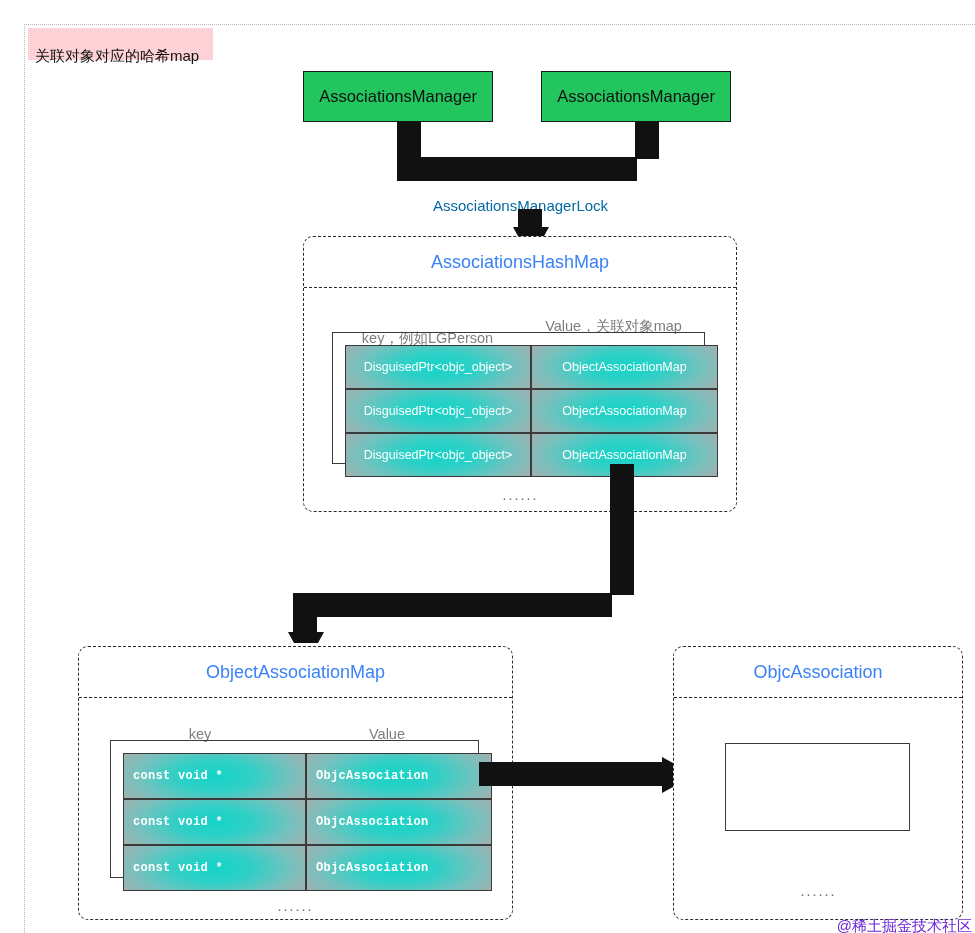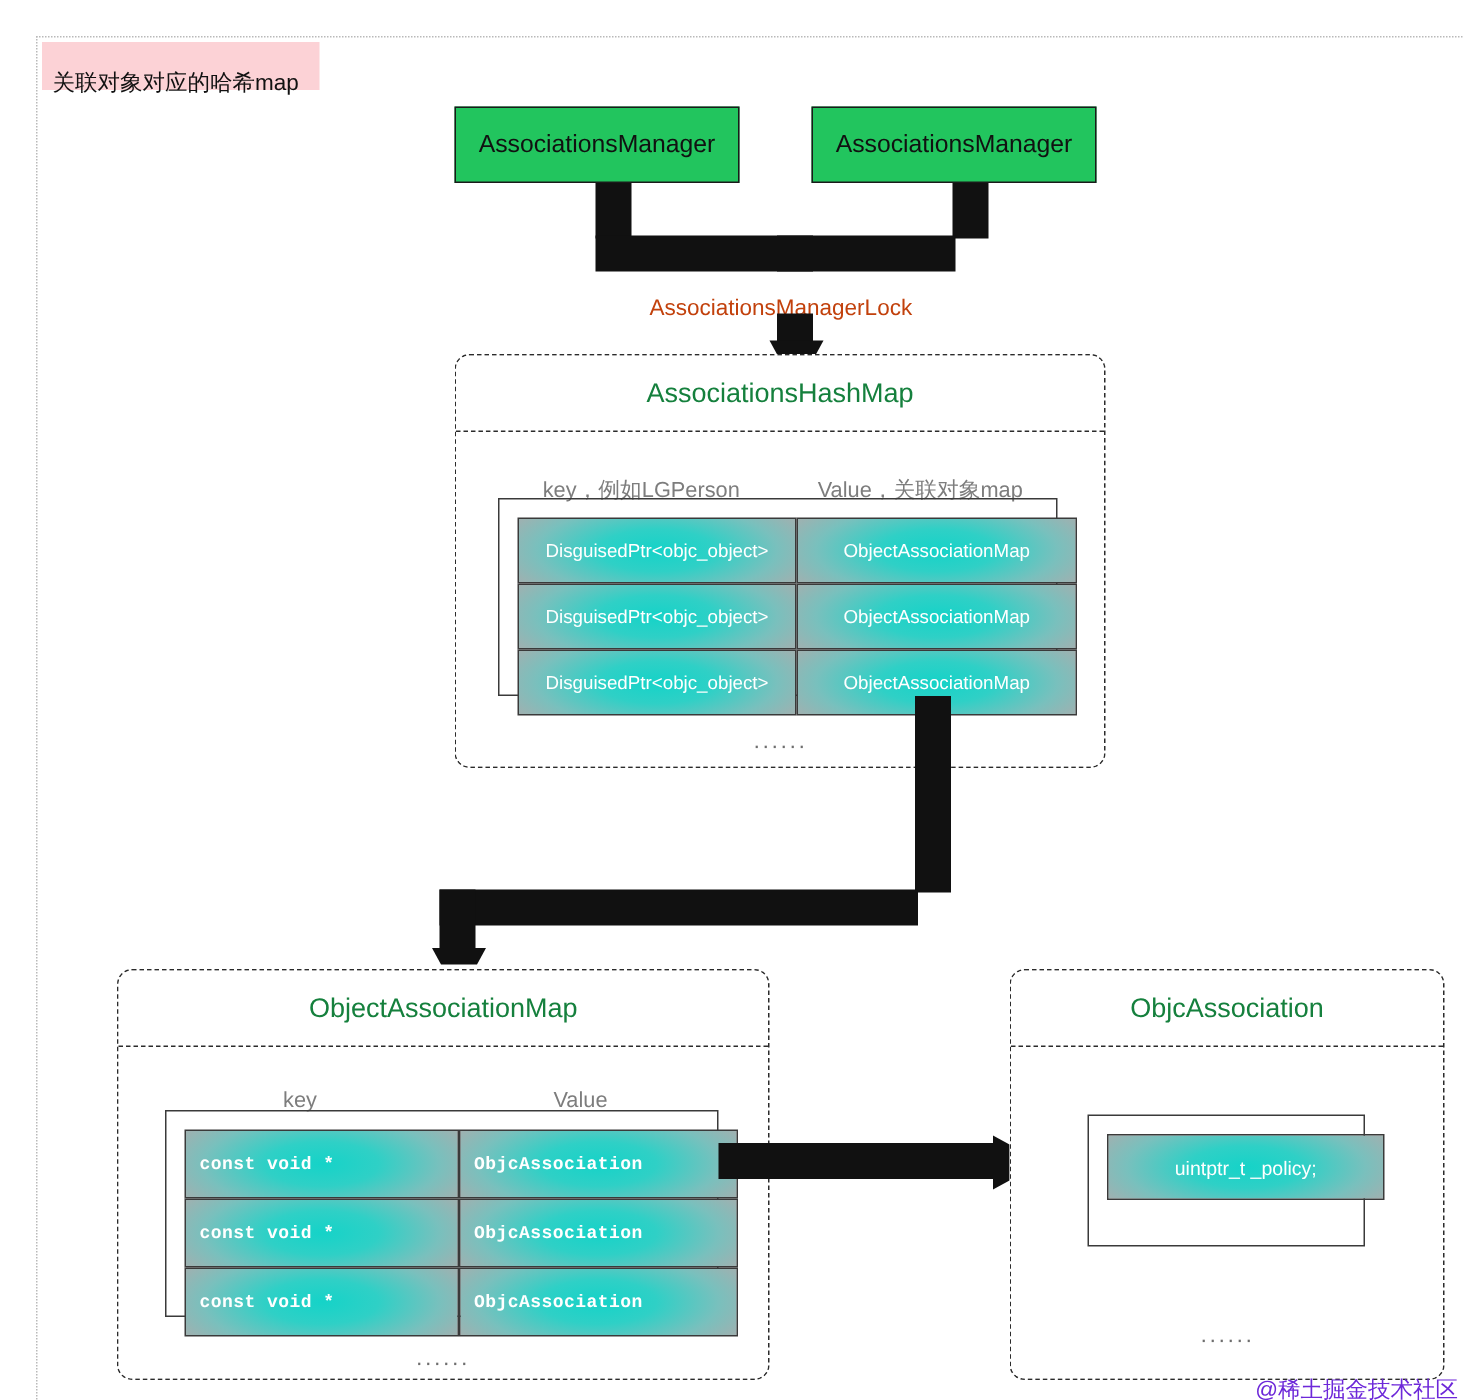"AssociationsManagerLock" .lock-label-inner { color: #c2410c -> #0369a1 }
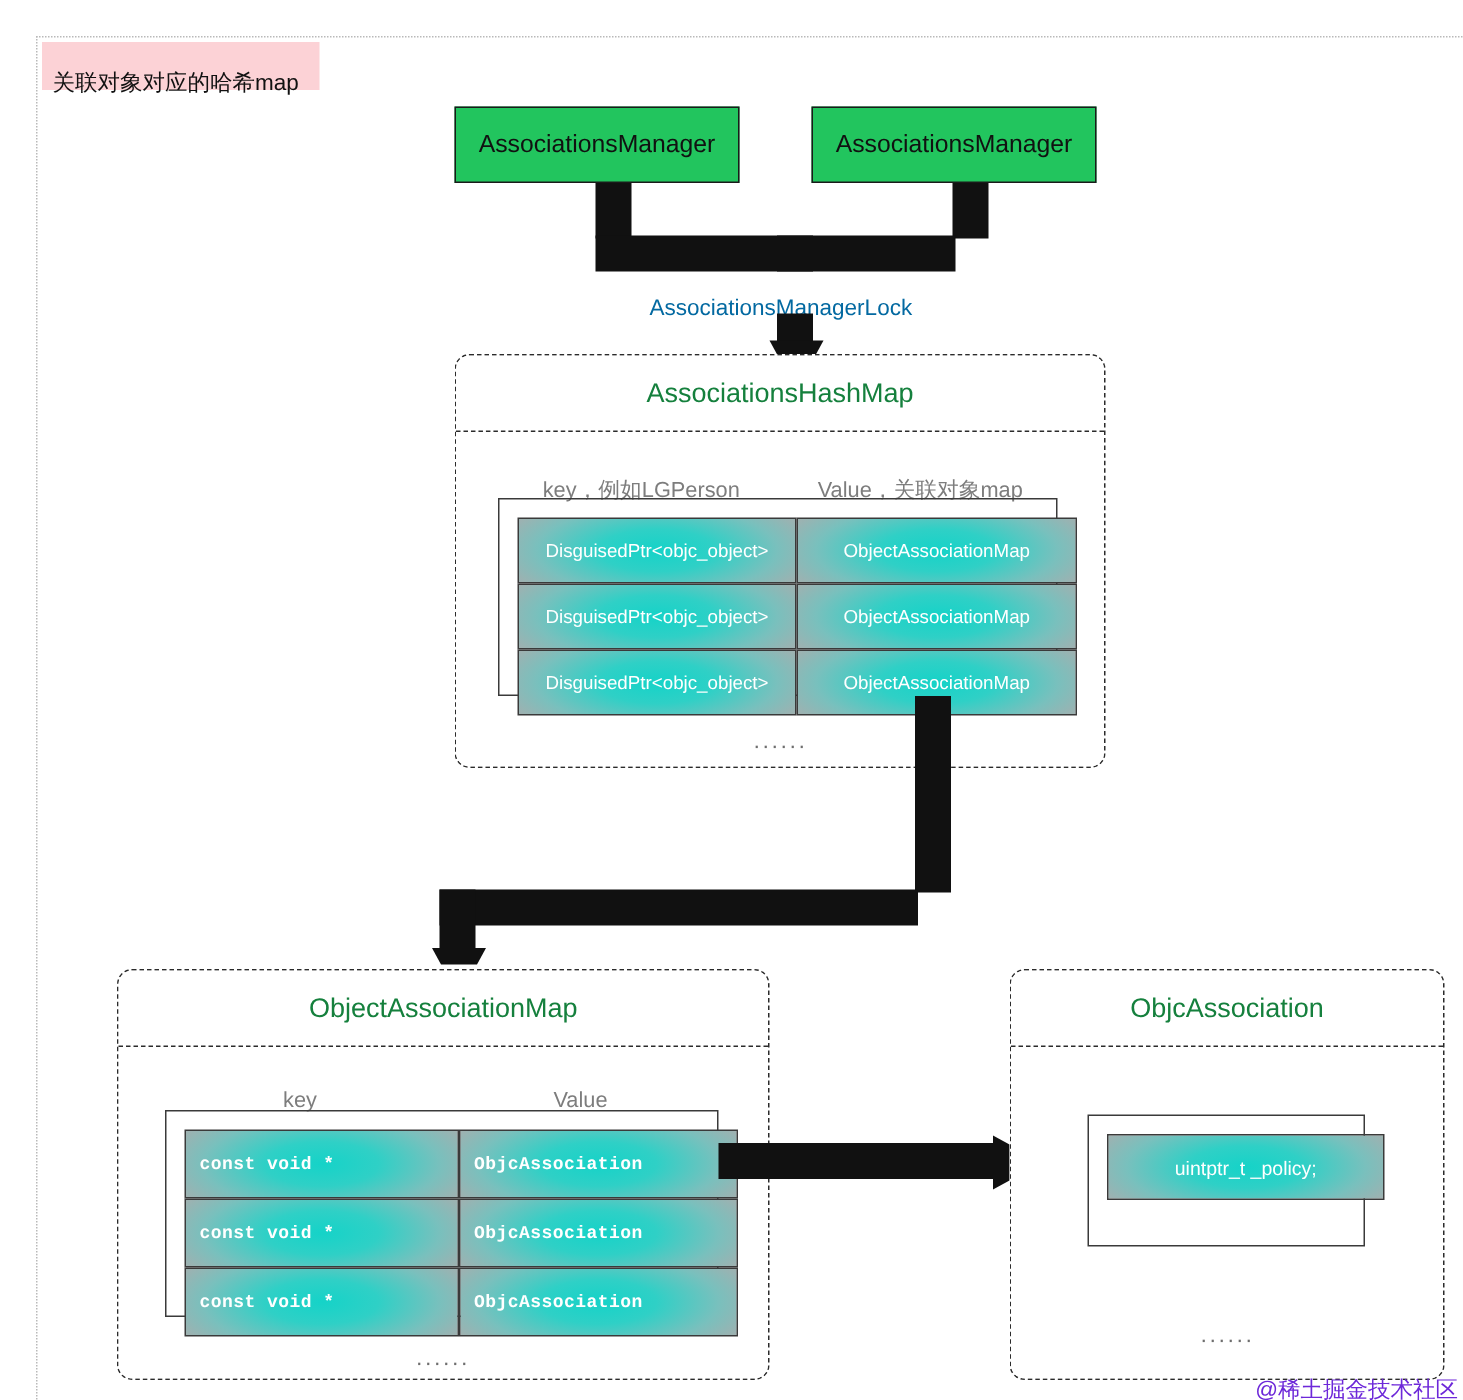"AssociationsHashMap" .dbox-header { color: #15803d -> #3b82f6 }
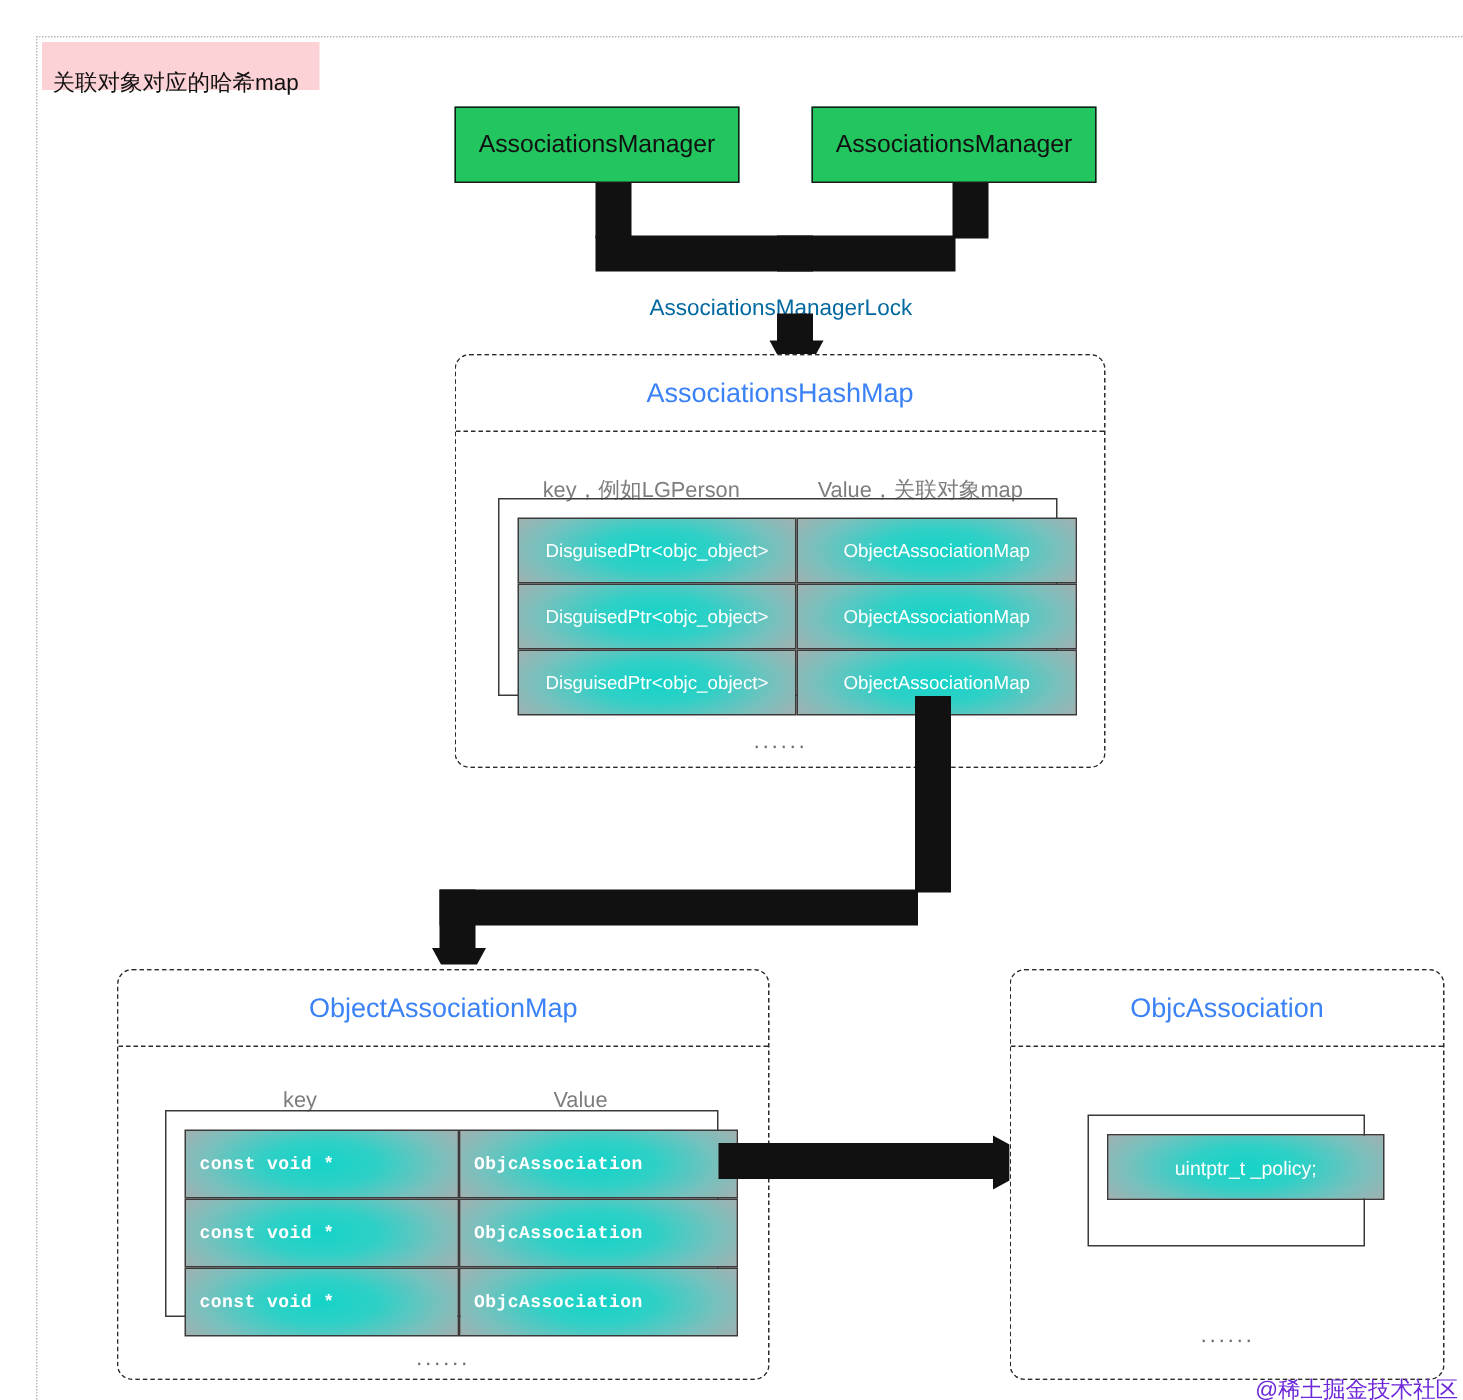"key，例如LGPerson" div.col-head { top: 280px -> 292px }
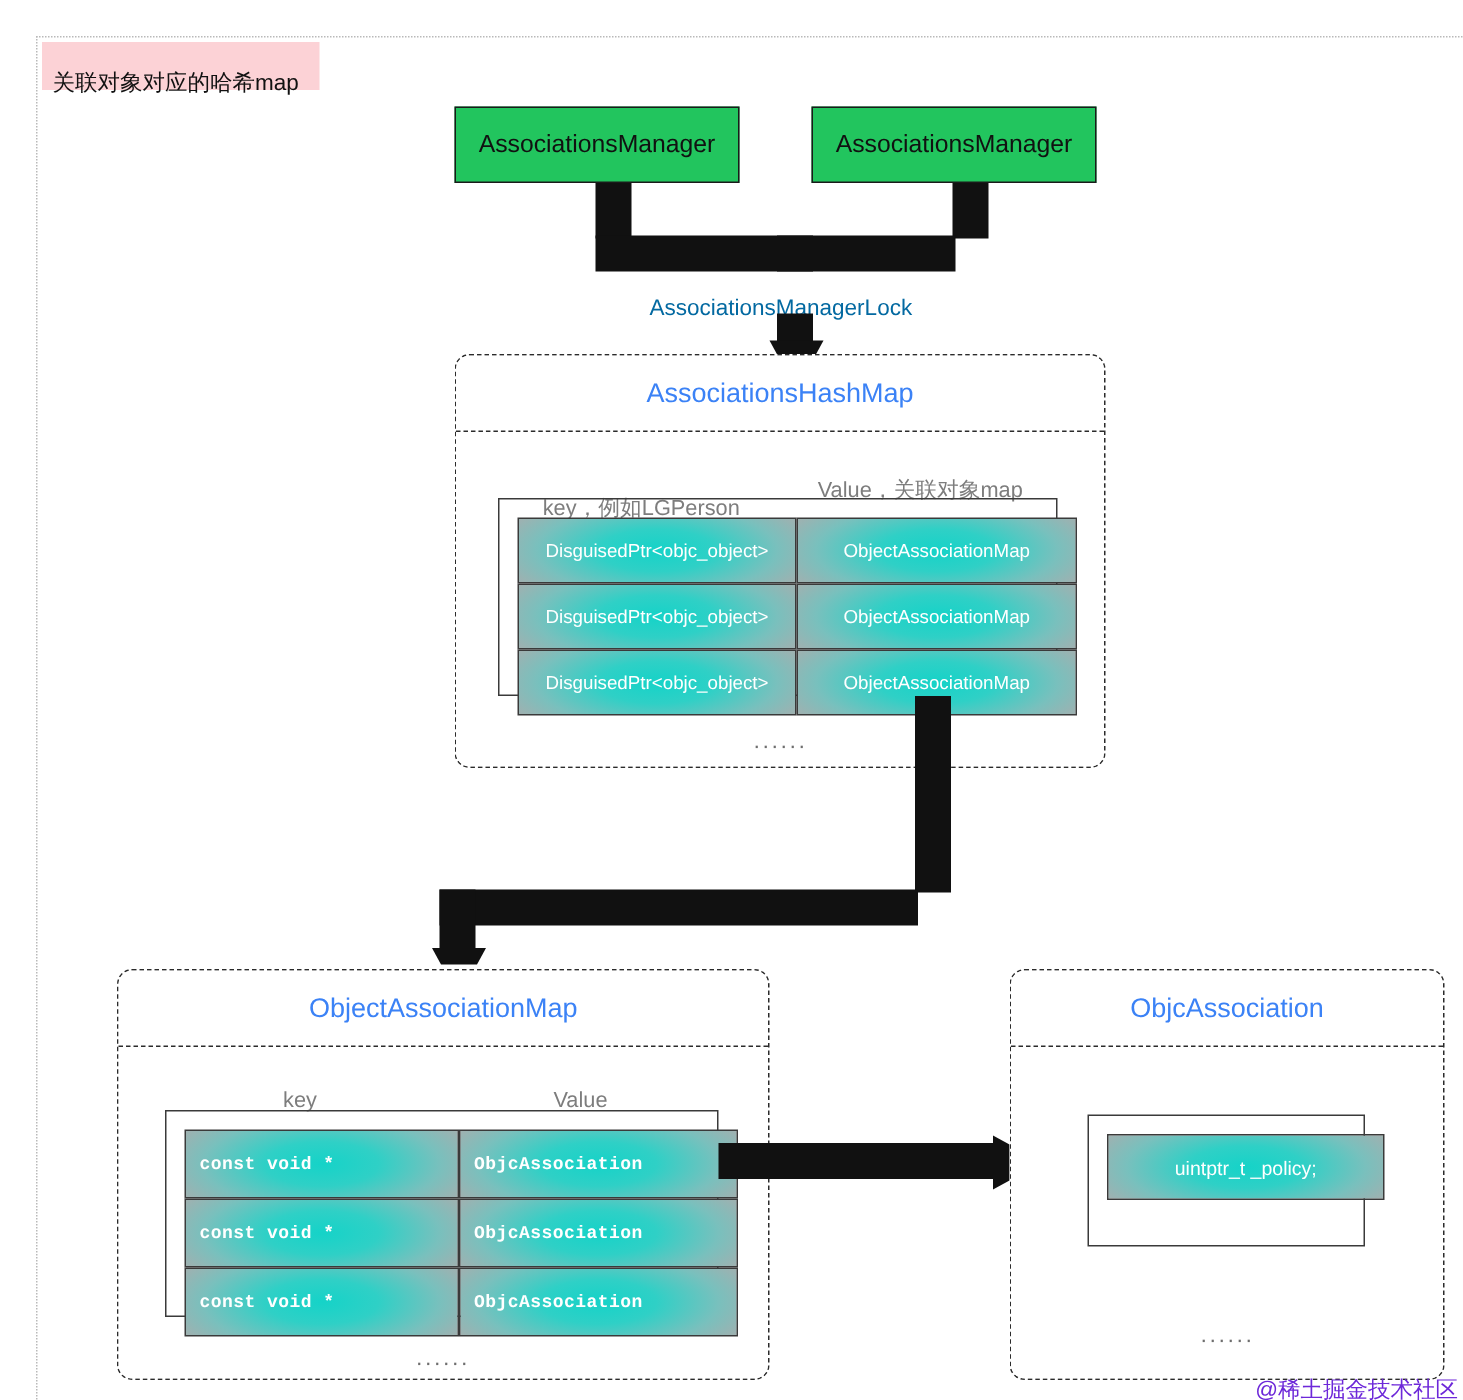"uintptr_t _policy;" div.cell { html: <div>uintptr_t _policy;</div> -> none }
